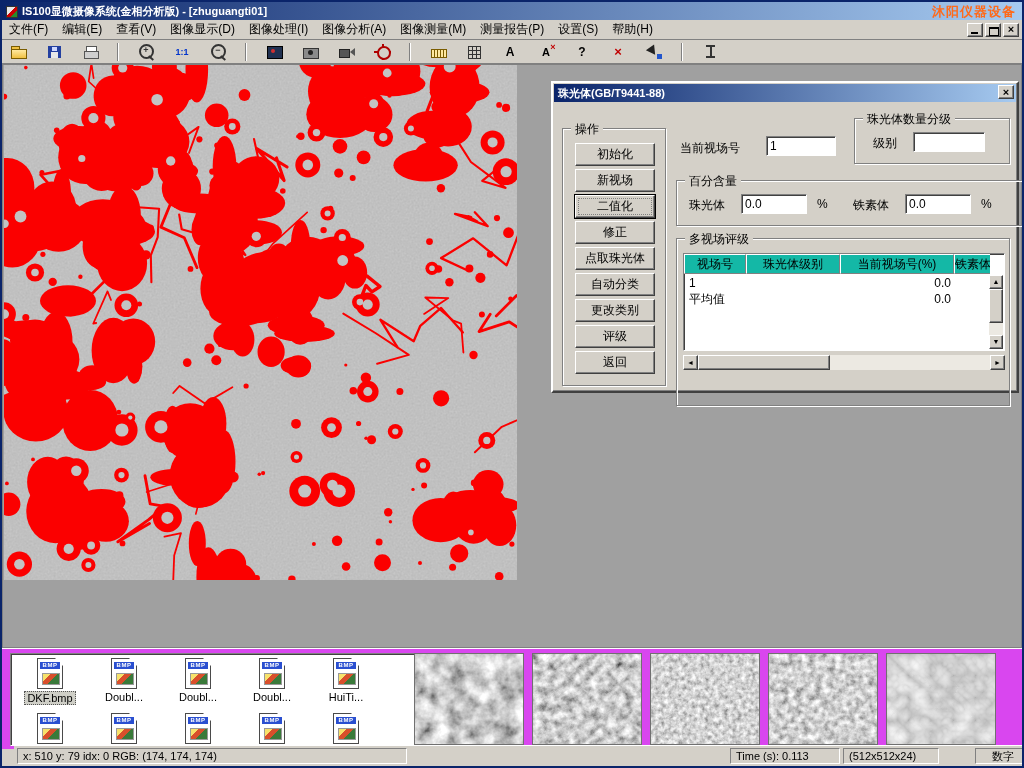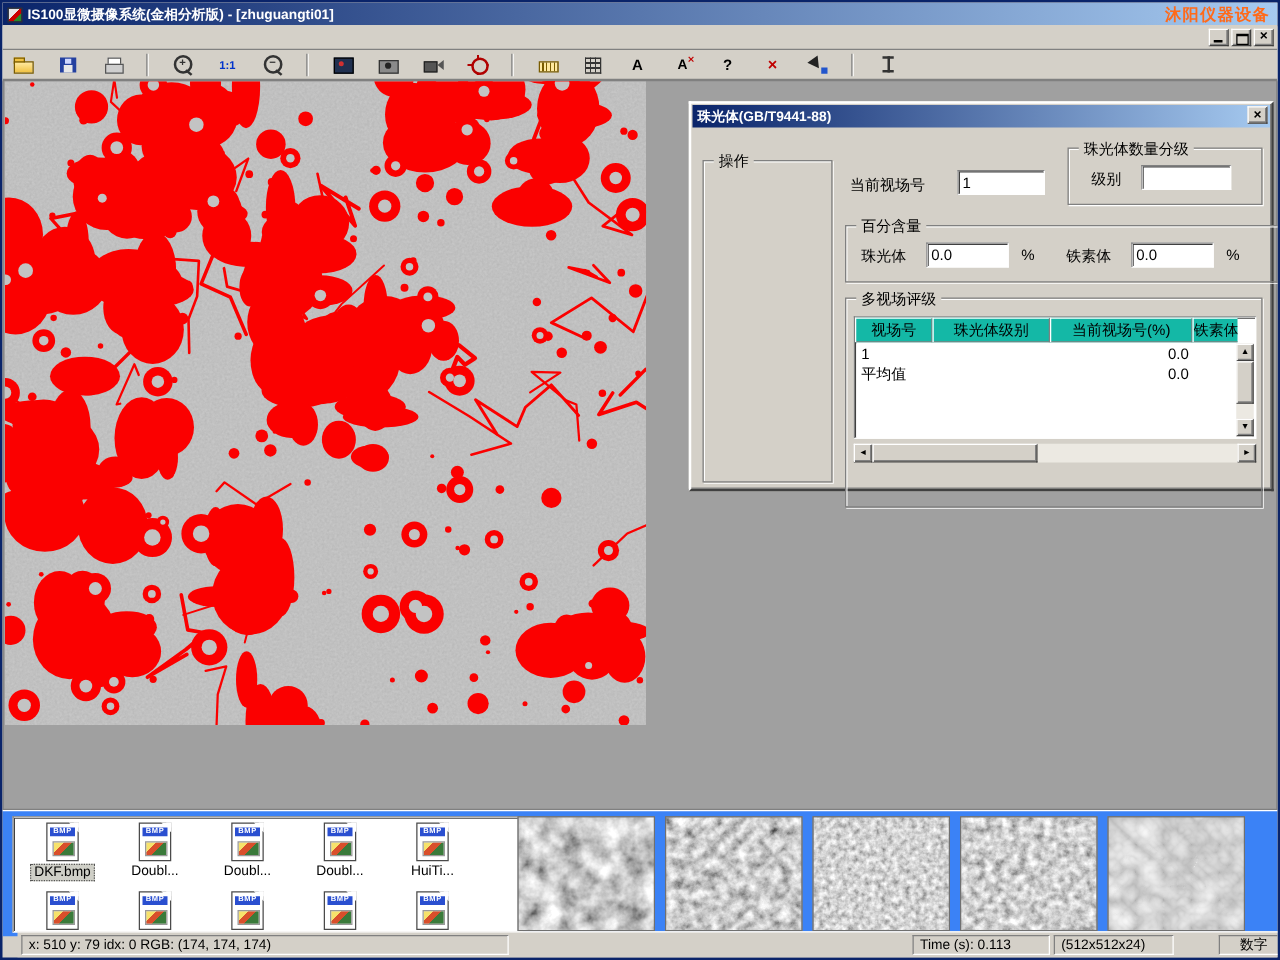"文件(F)" div { html: none -> <div> <div>文件(F)</div> <div>编辑(E)</div> <div>查看(V)</div> <div>图像显示(D)</div> <div>图像处理(I)</div> <div>图像分析(A)</div> <div>图像测量(M)</div> <div>测量报告(P)</div> <div>设置(S)</div> <div>帮助(H)</div> </div> }
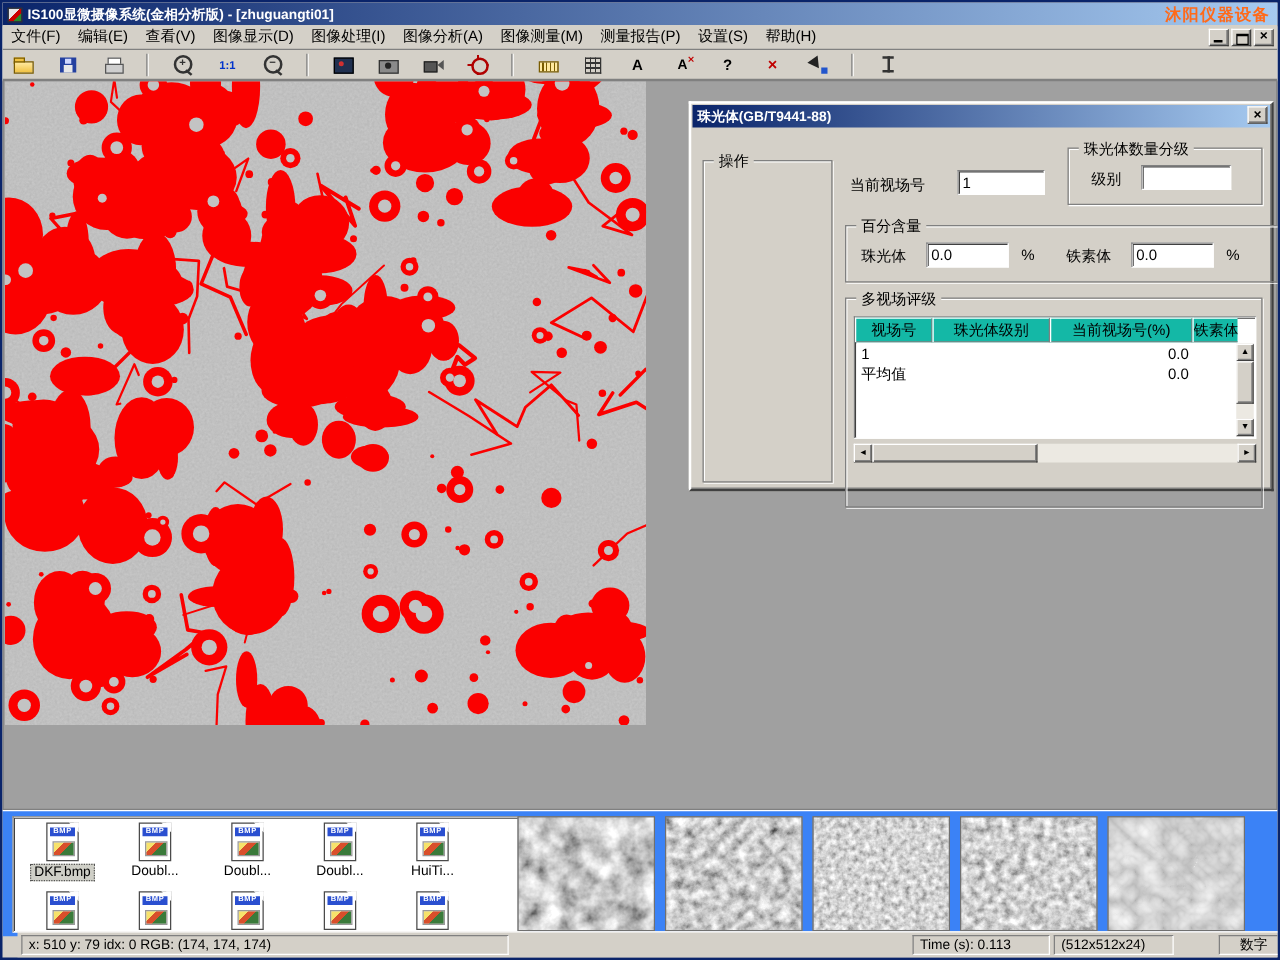"初始化" div.op-buttons { html: none -> <div> <button>初始化</button> <button>新视场</button> <button>二值化</button> <button>修正</button> <button>点取珠光体</button> <button>自动分类</button> <button>更改类别</button> <button>评级</button> <button>返回</button> </div> }
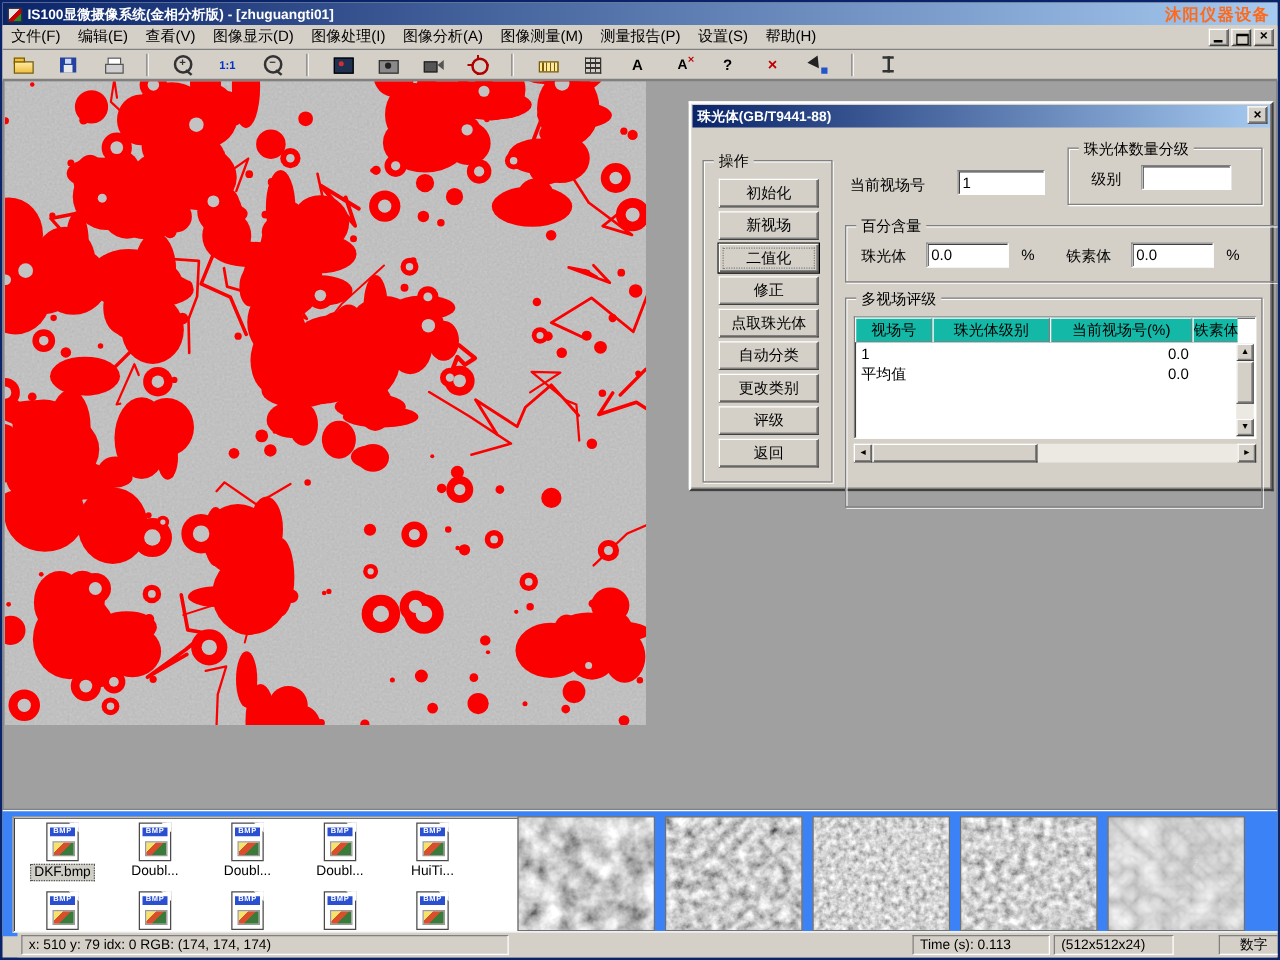"DKF.bmp" .bottom-panel { background: #3b82f6 -> #d946ef }
